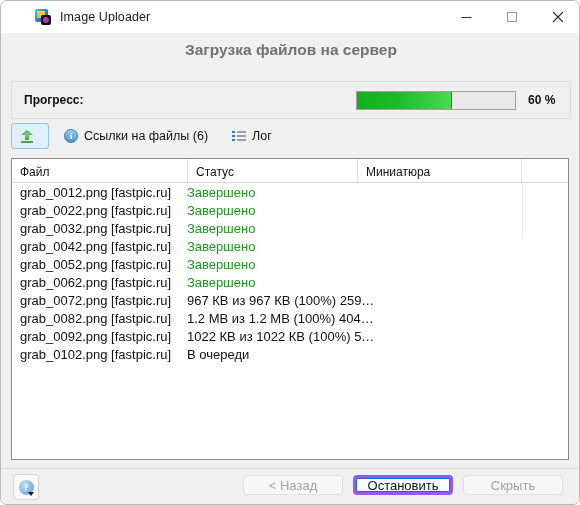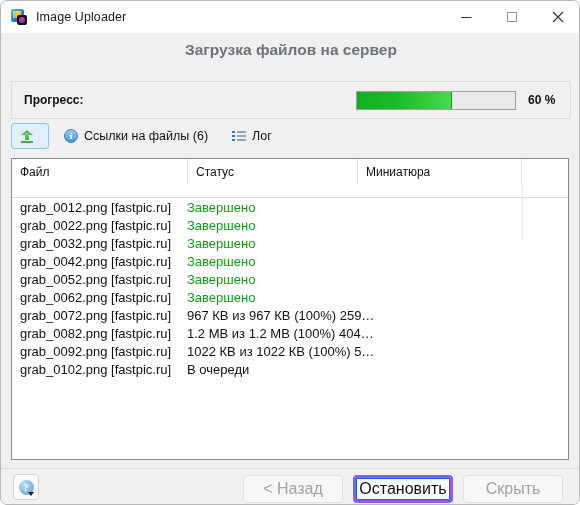"Image Uploader" #titlebar { padding-left: none -> 24px }
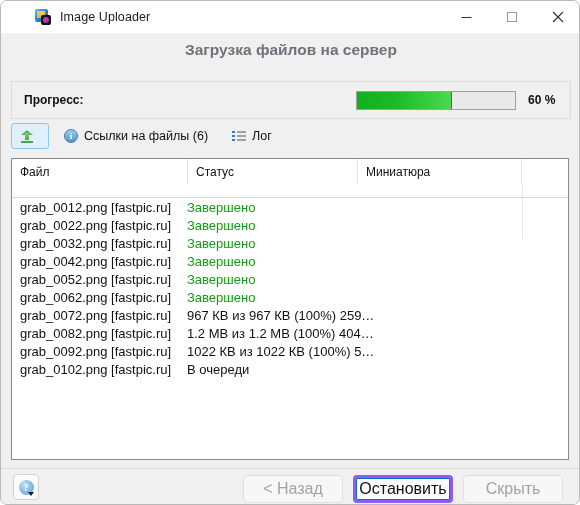"Файл" #lv-head { height: 39px -> 24px }
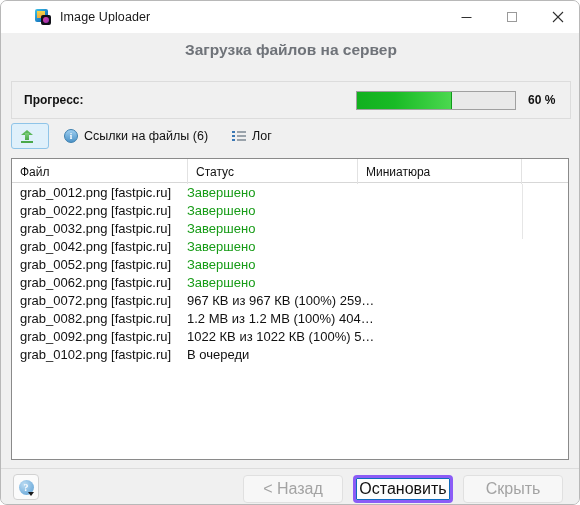"< Назад" .fbtn { font-size: 16px -> 13px; height: 28px -> 20px }
